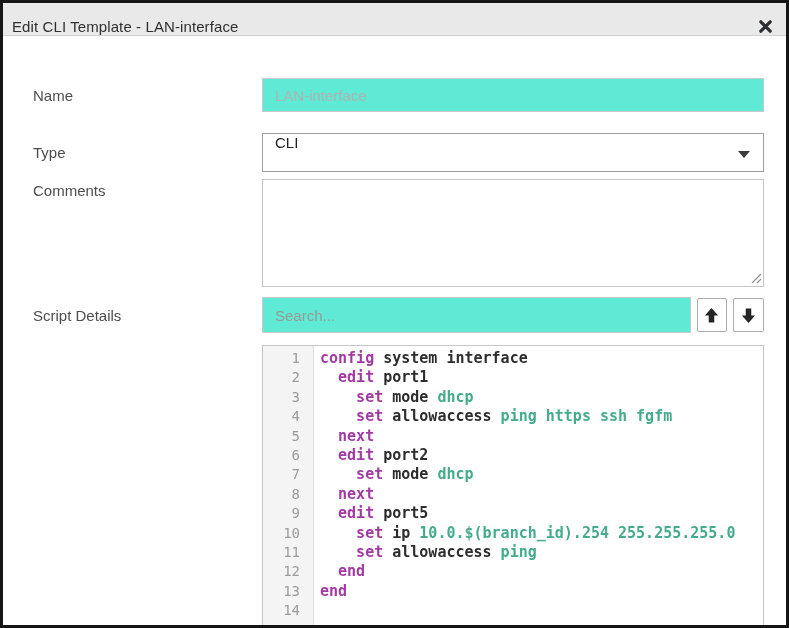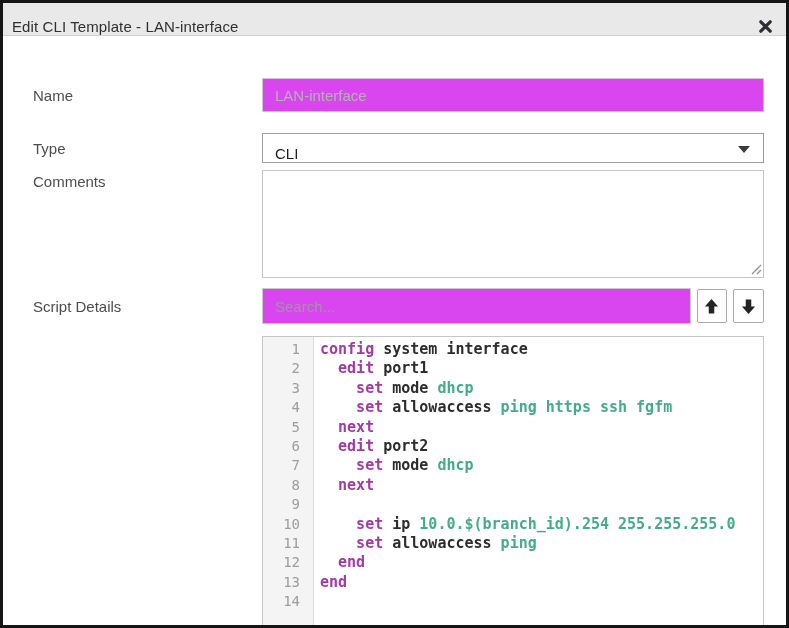"LAN-interface" .input { background: #d946ef -> #5eead4 }
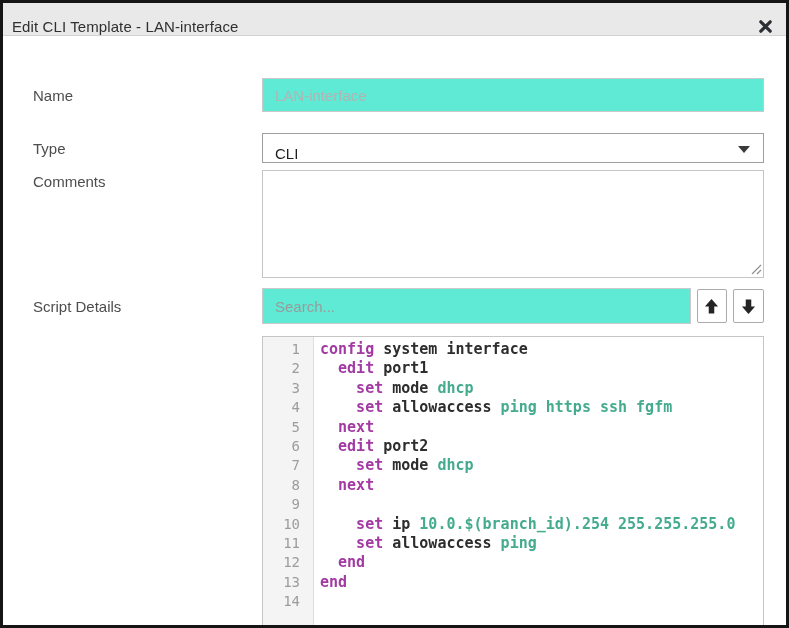"CLI" .select { align-items: flex-end -> flex-start; height: 30px -> 39px }
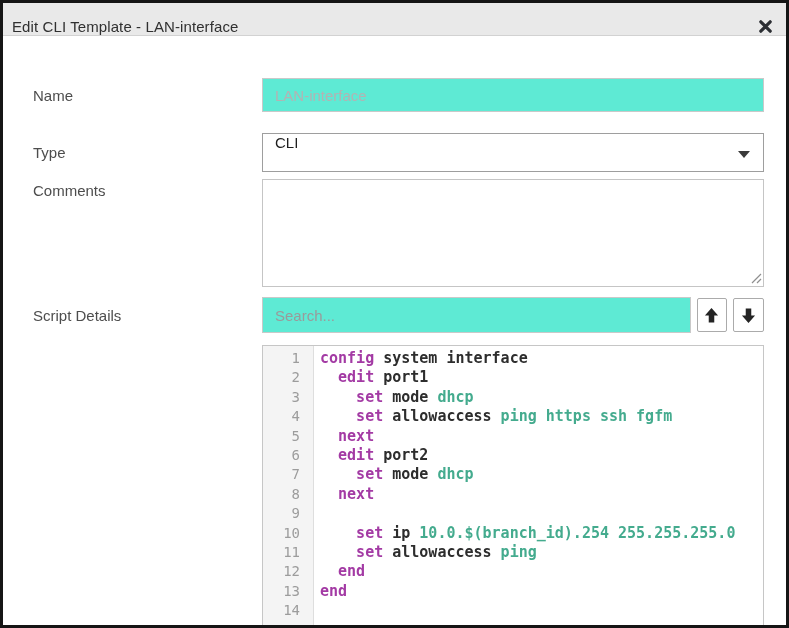"edit port5" span.code { html: none -> <span><span> edit</span><span> port5</span></span> }
